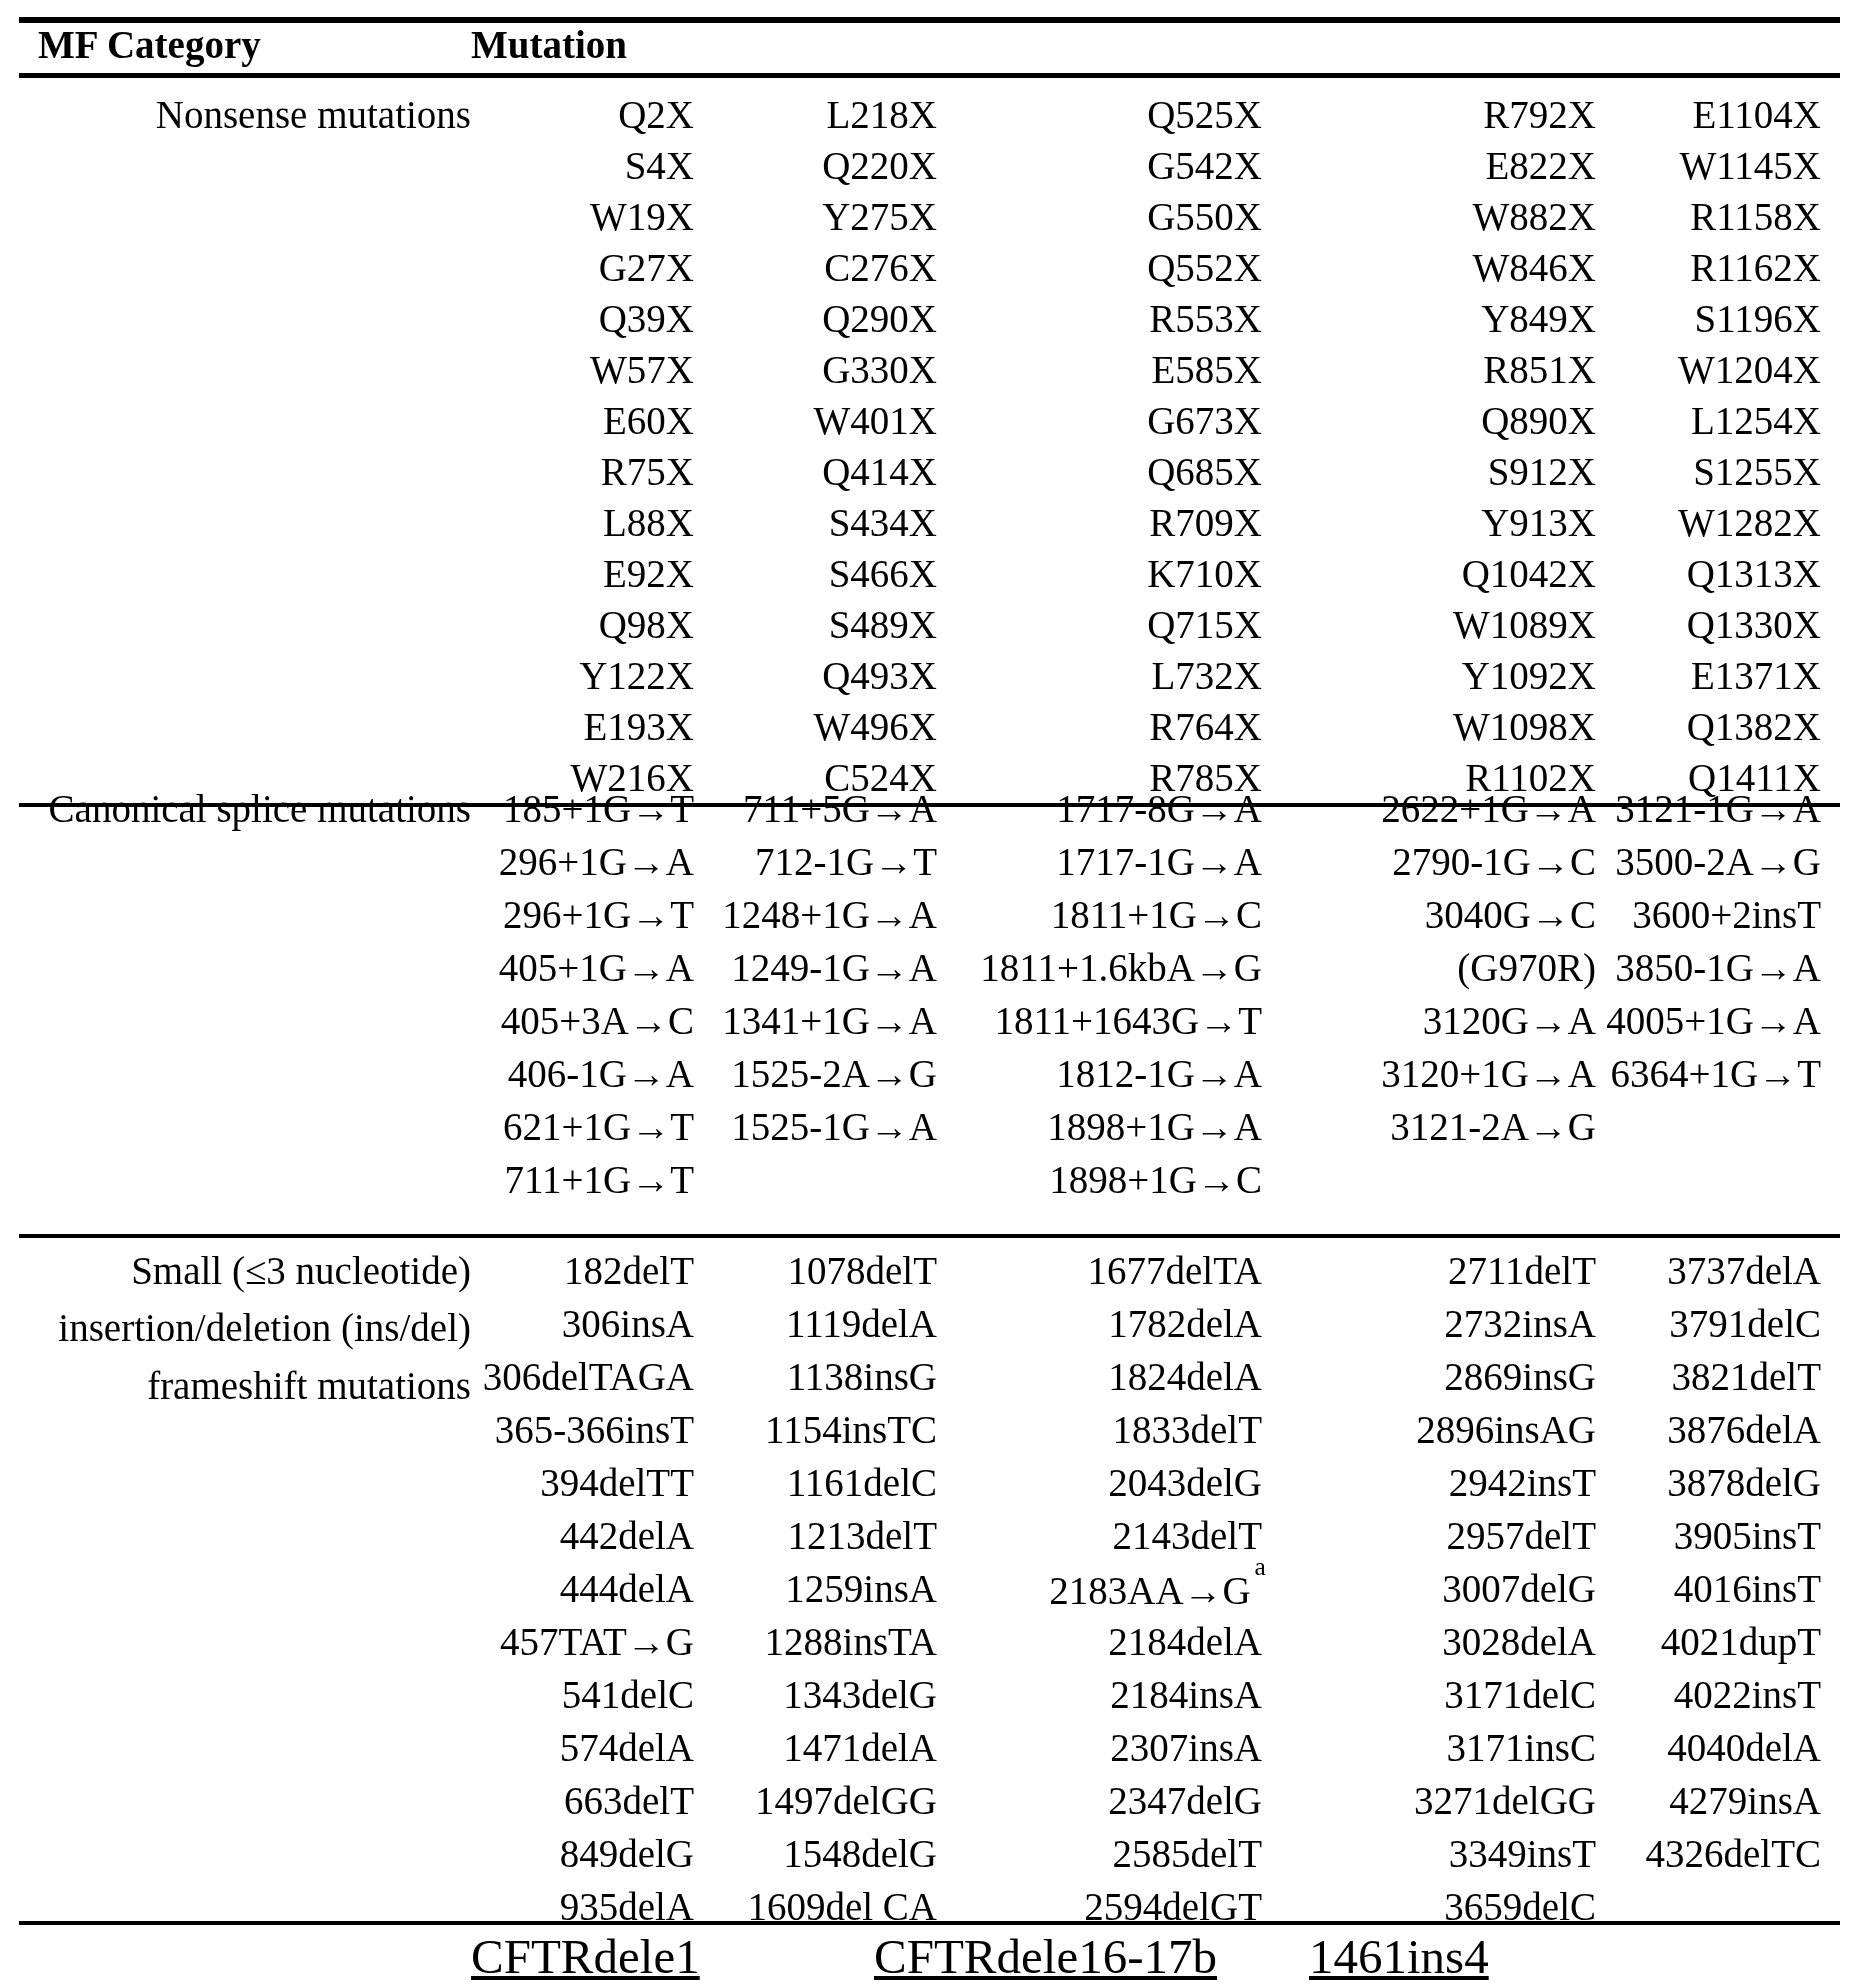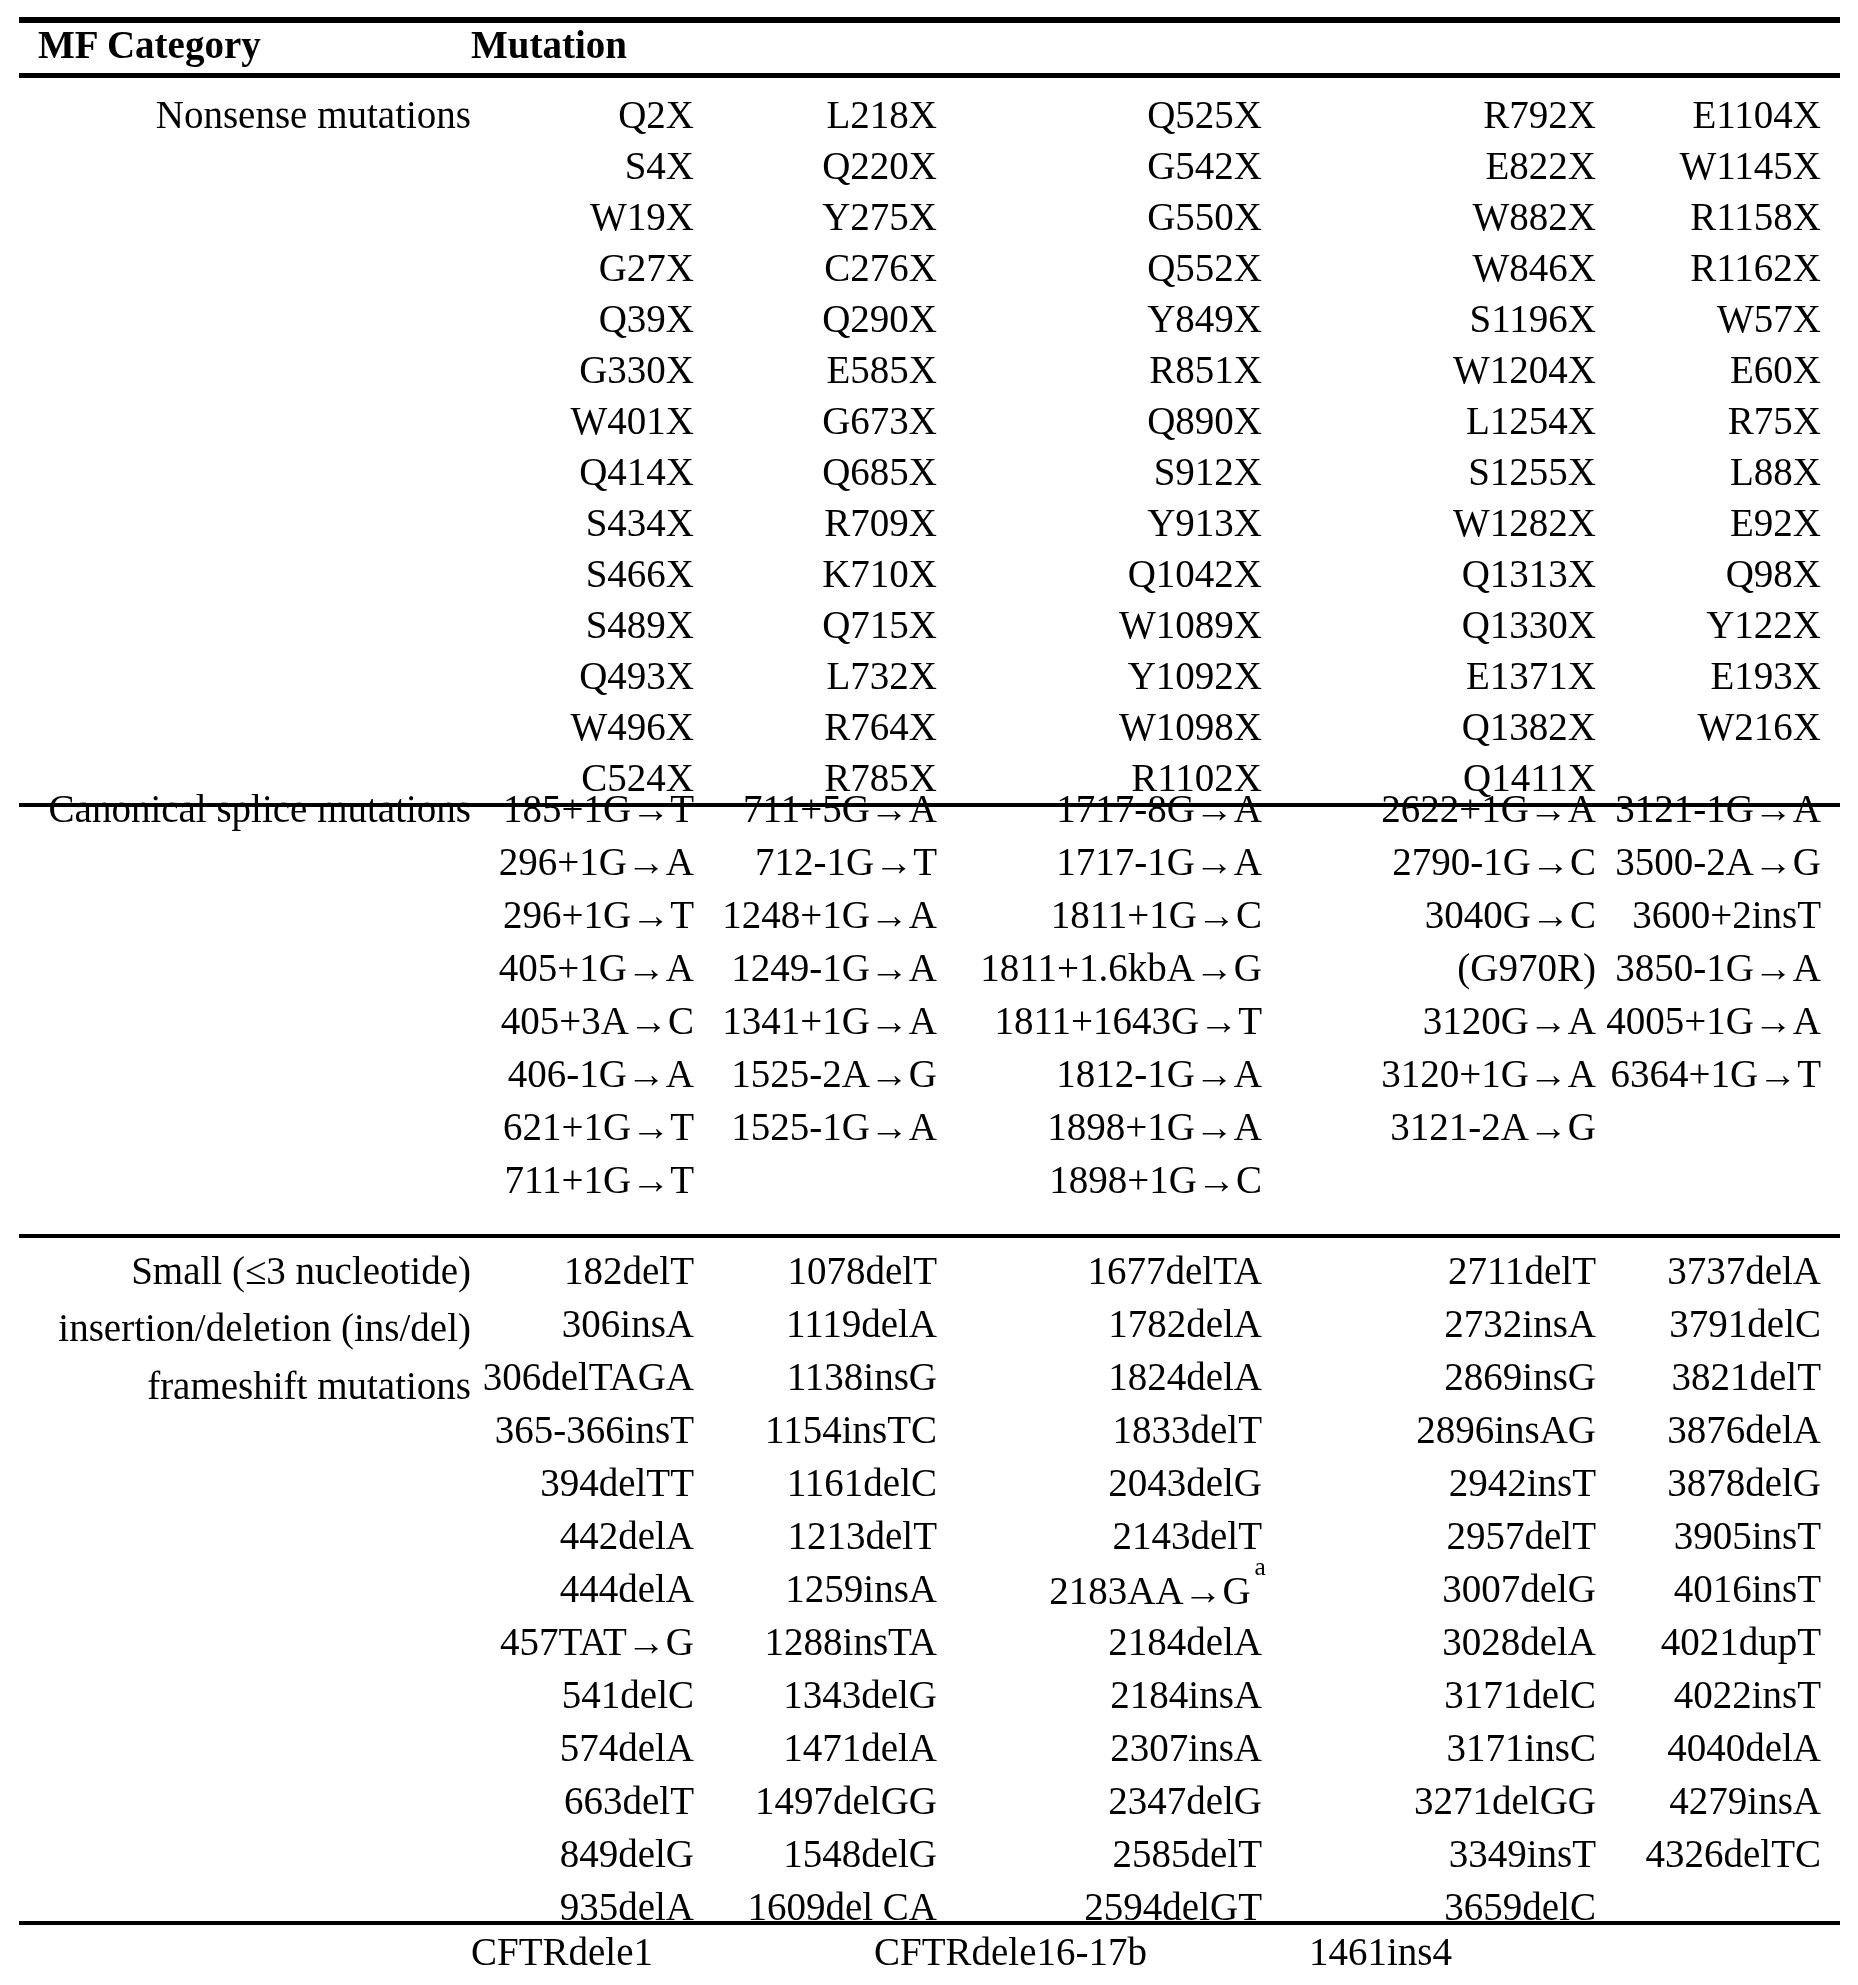"R553X" div.cell { html: none -> <div>R553X</div> }
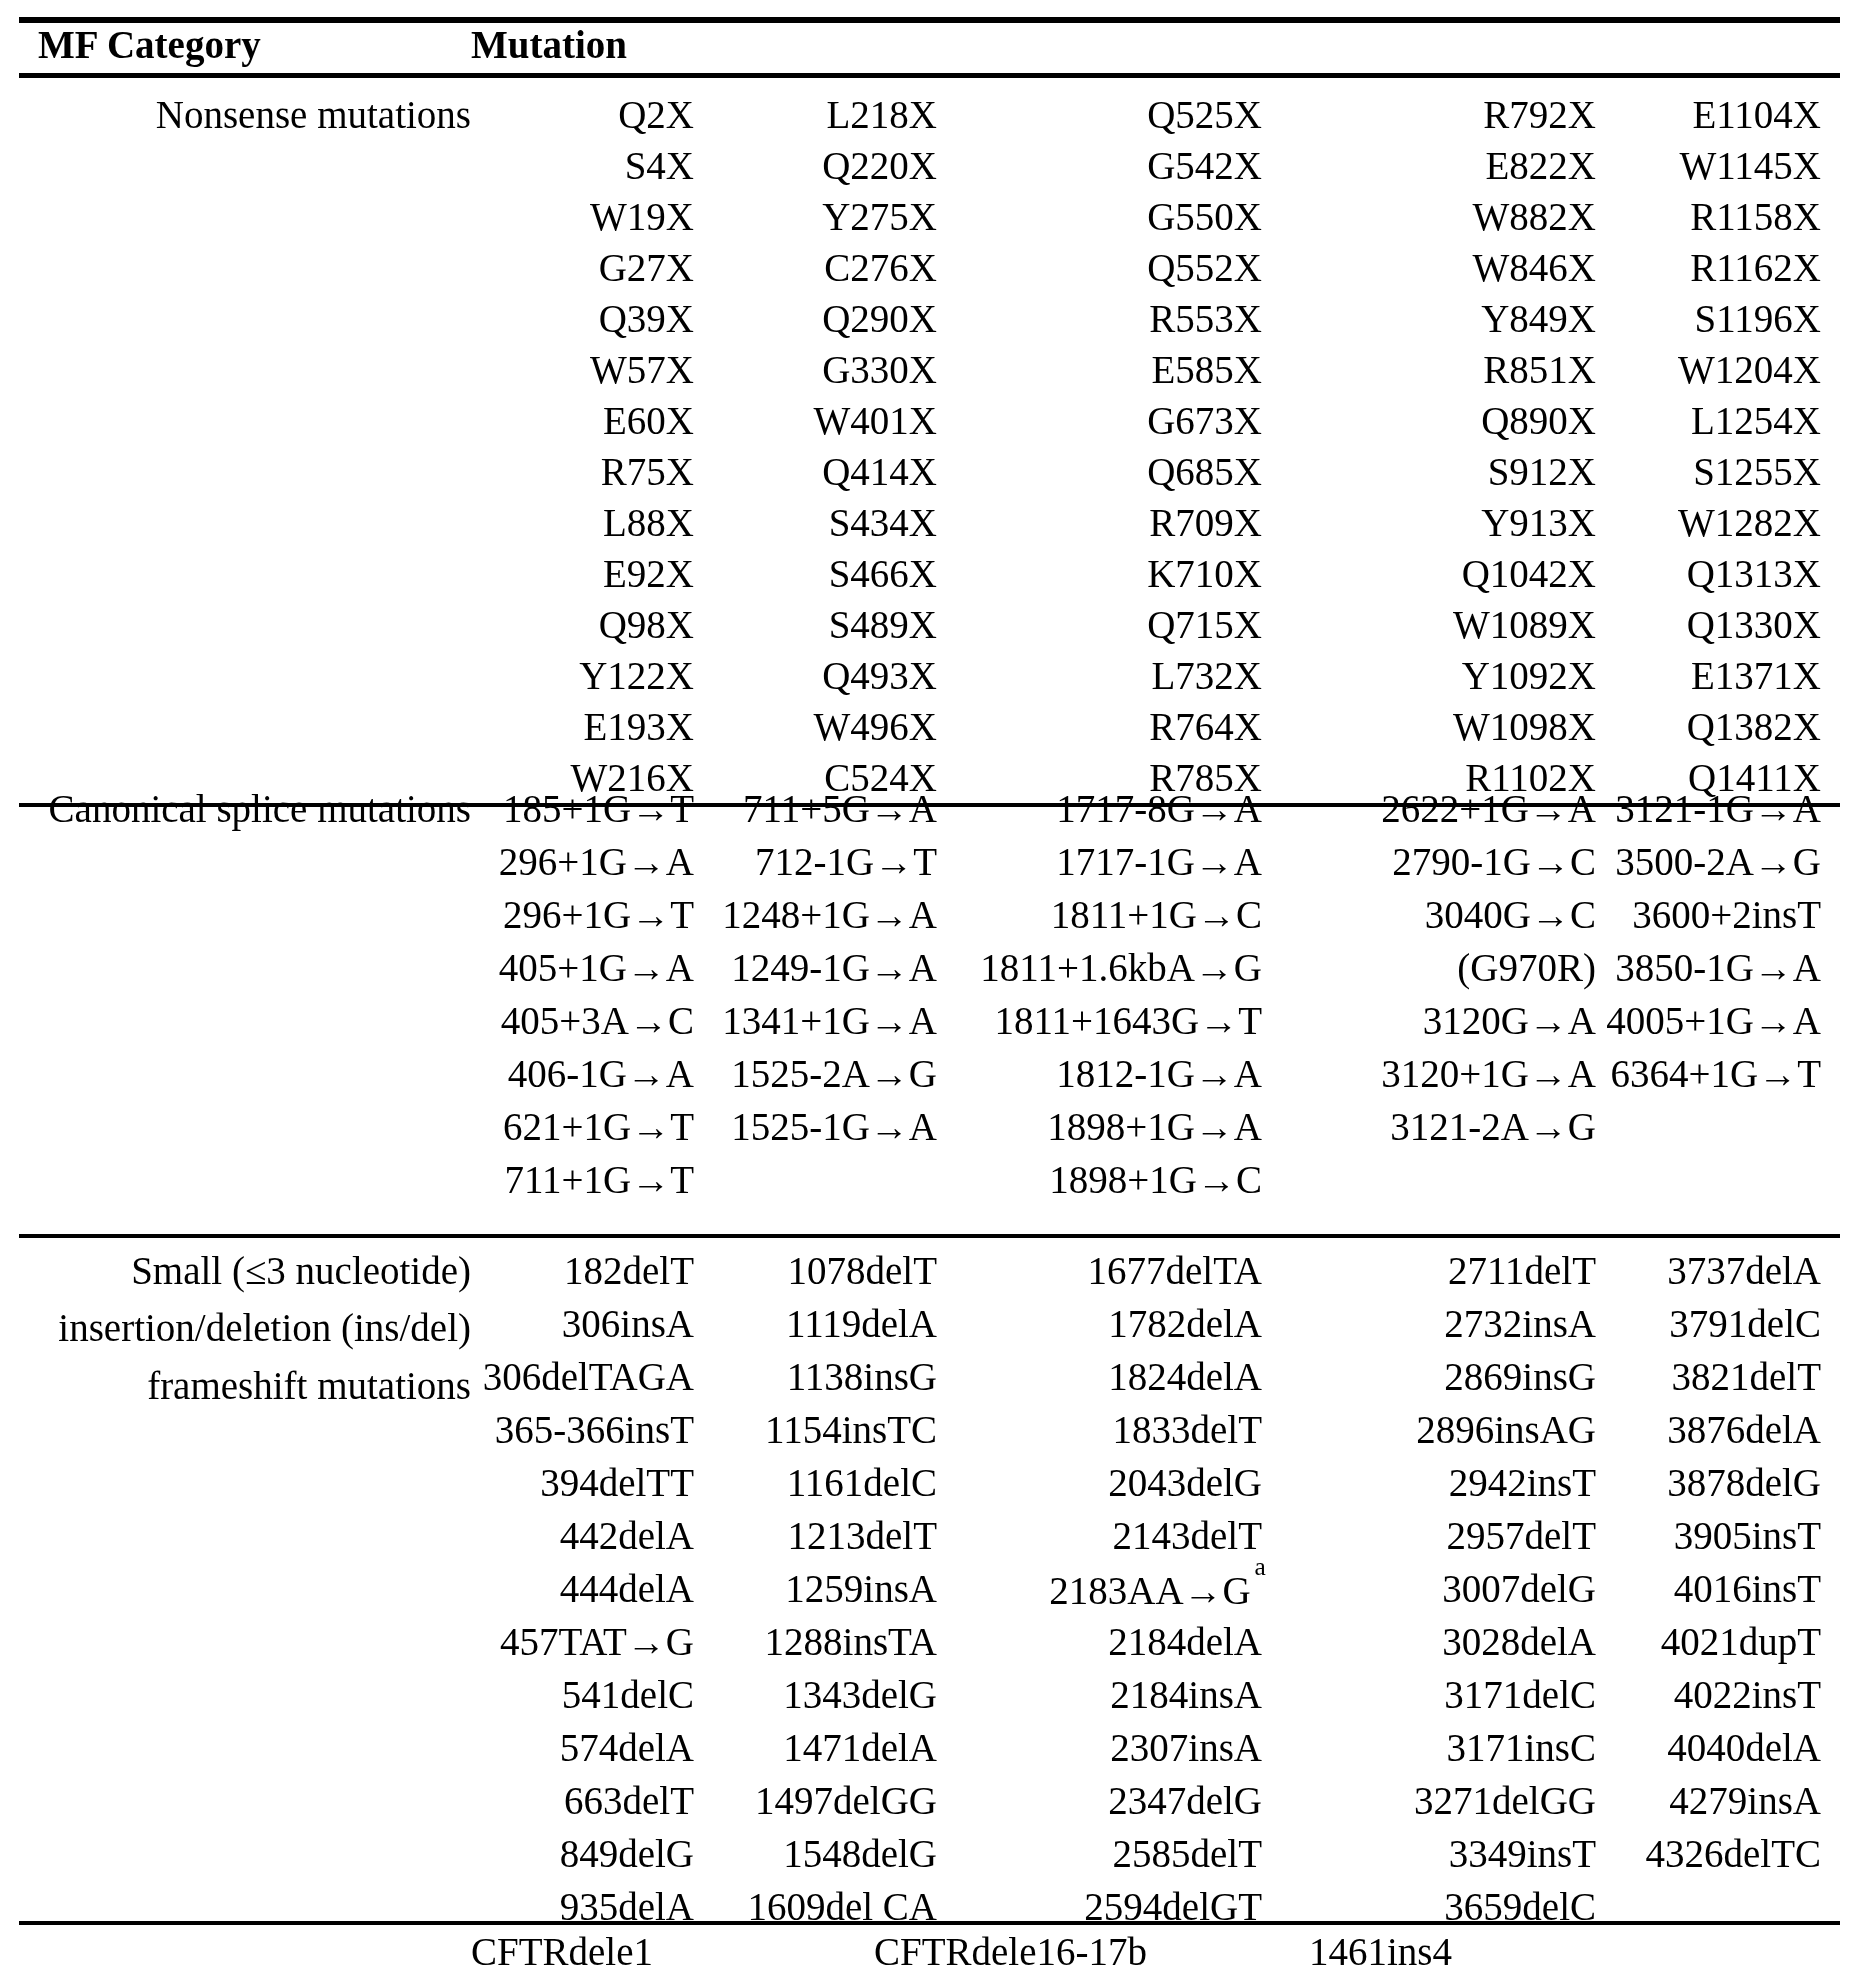"CFTRdele1" .foot { font-size: 39px -> 49px; text-decoration: none -> underline }
